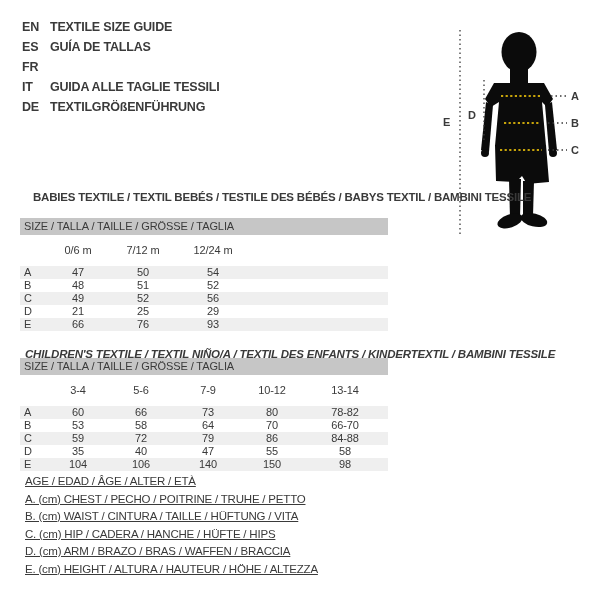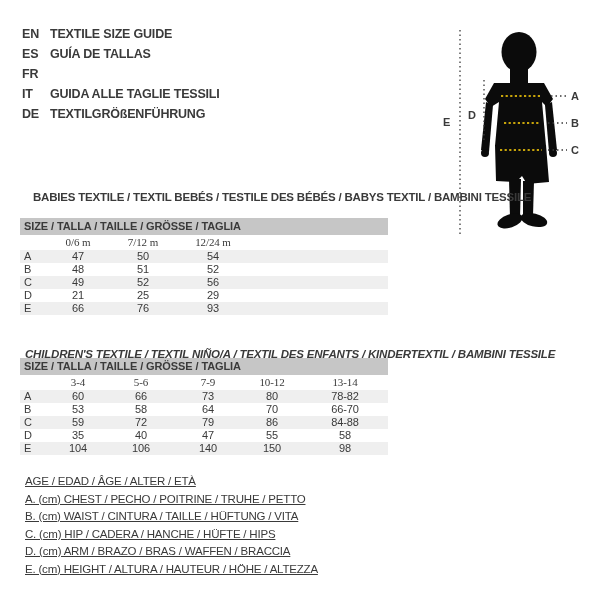"EN" .lang-block { top: 24px -> 17px }
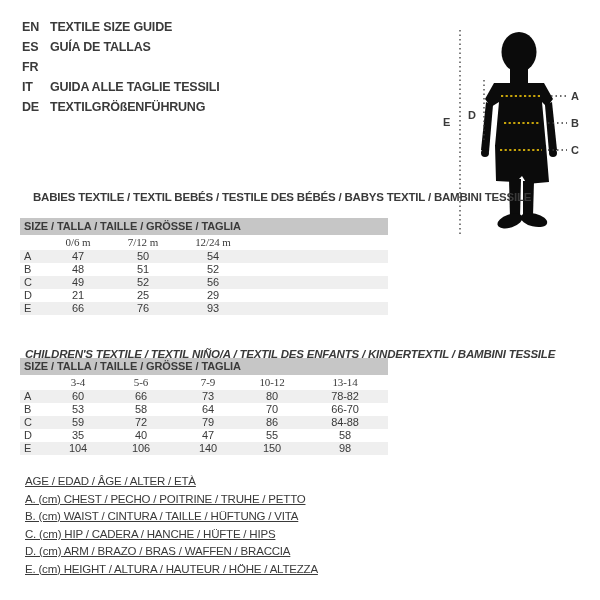"SIZE / TALLA / TAILLE" .size-table .hdr-bar td { font-weight: 700 -> 400 }
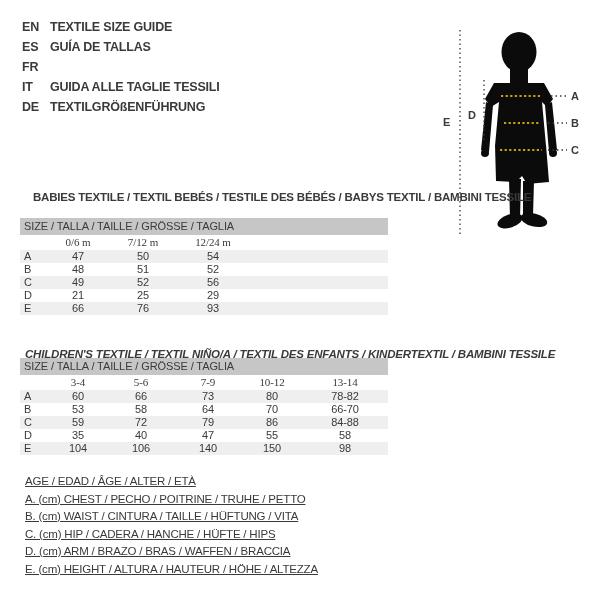"0/6 m" .size-table .col-hdr td { font-family: Liberation Serif, serif -> none; height: 15px -> 31px }
